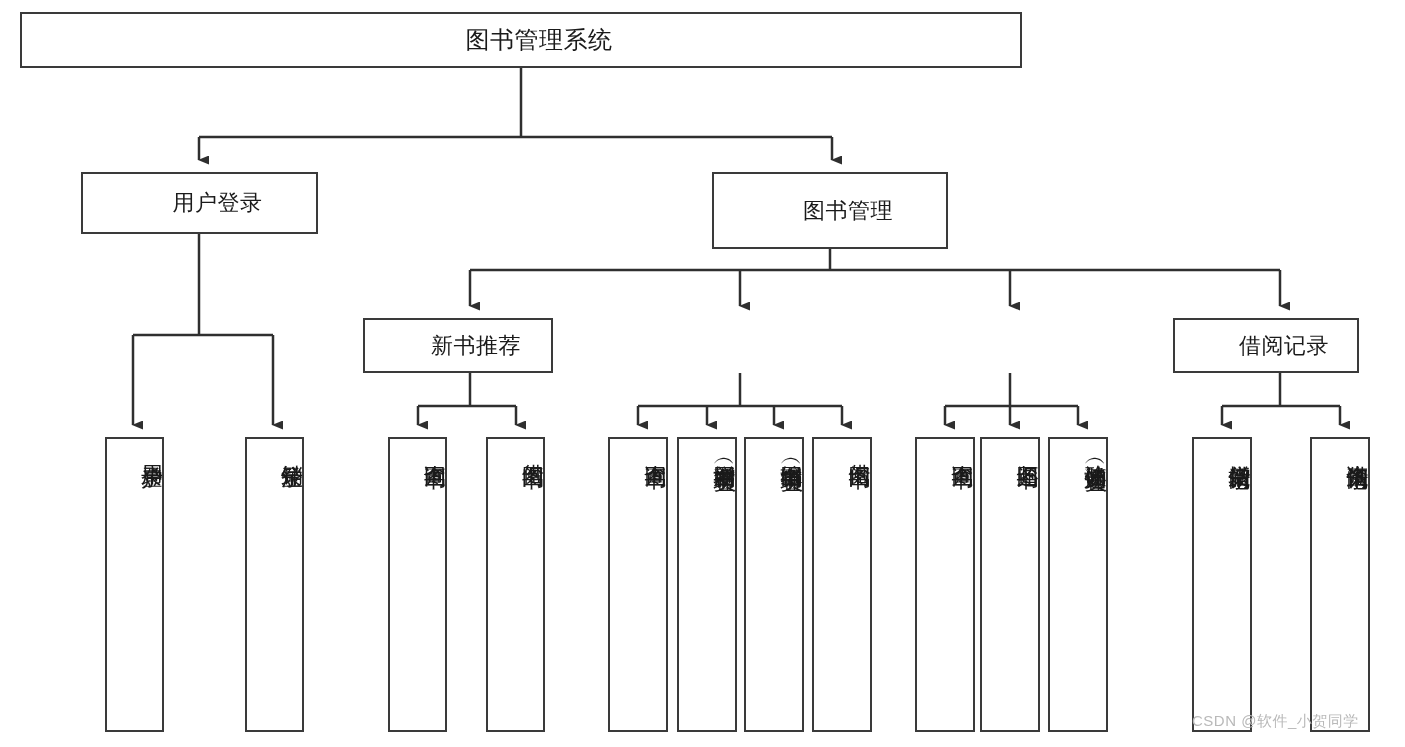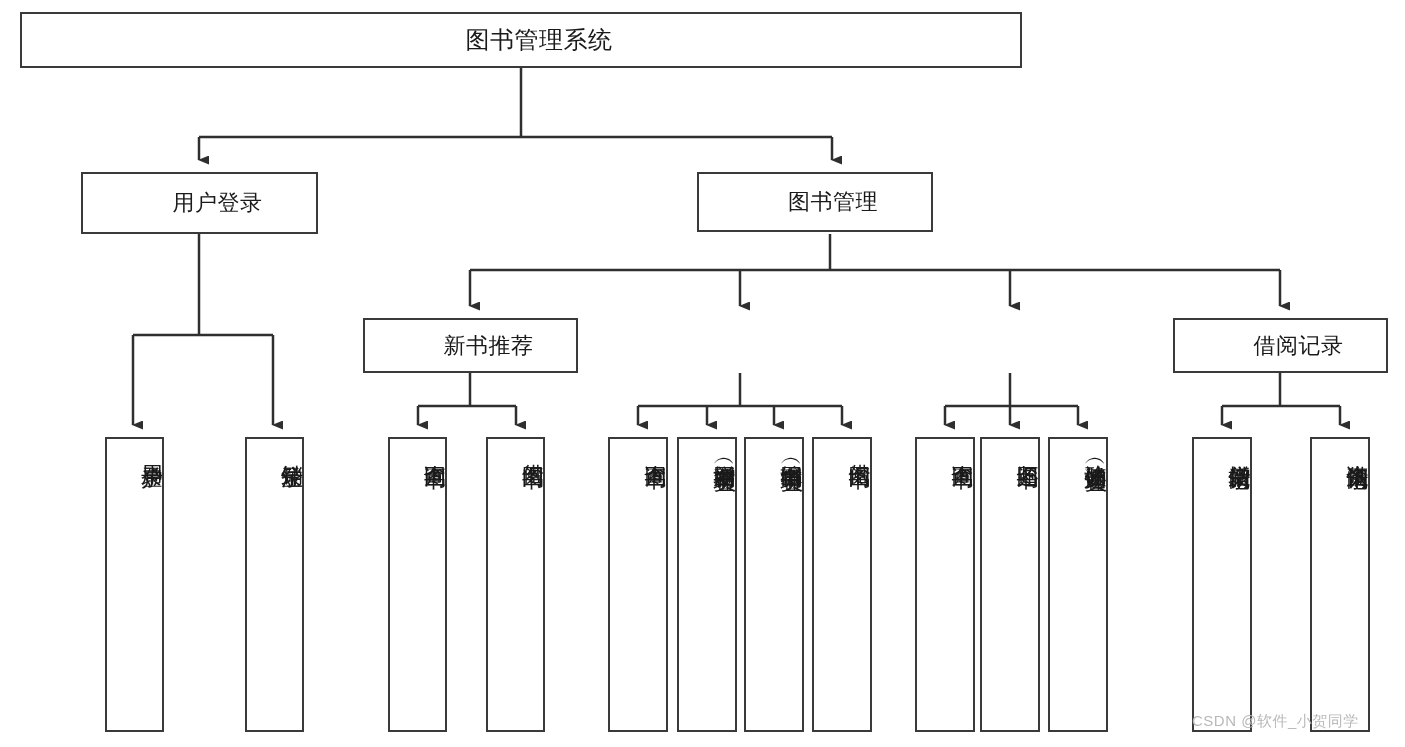"图书管理" div.node { height: 60px -> 77px; left: 697px -> 712px }
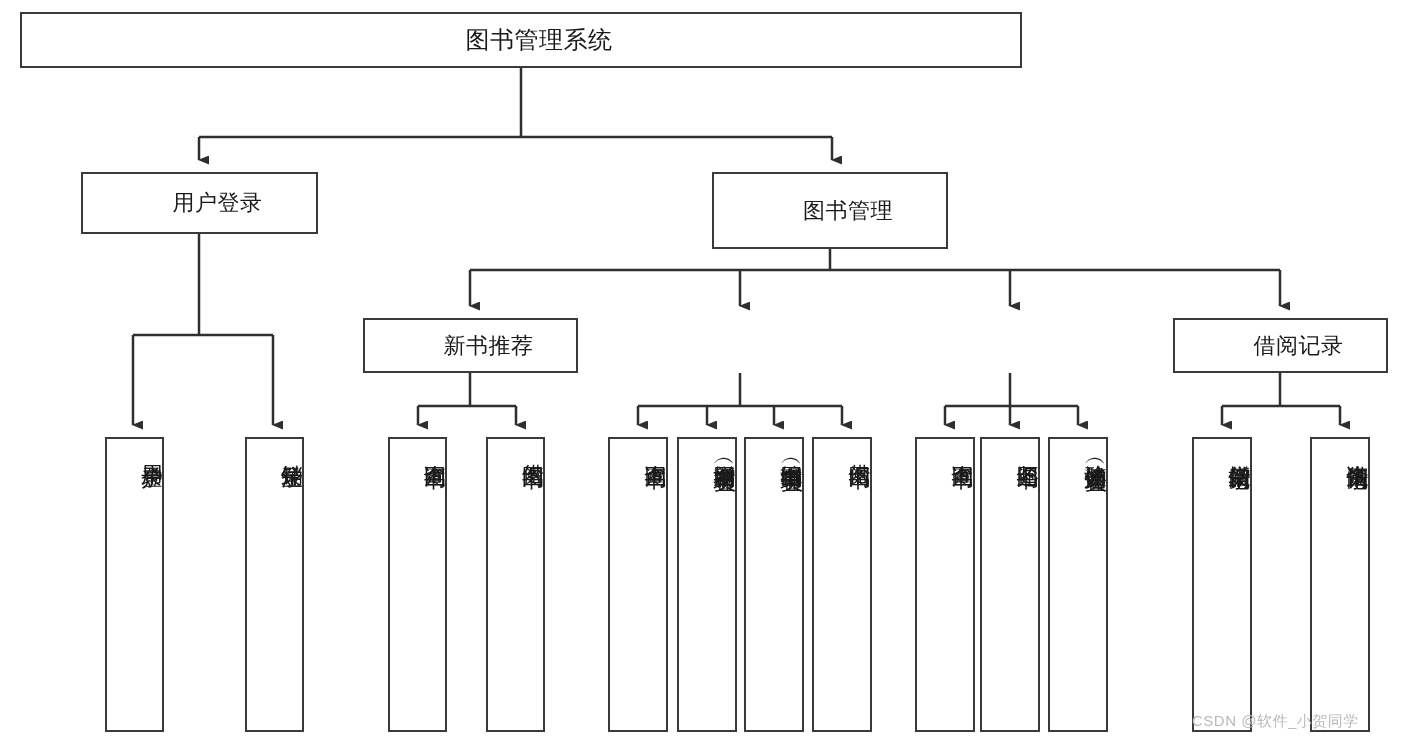"新书推荐" div.node { width: 215px -> 190px }
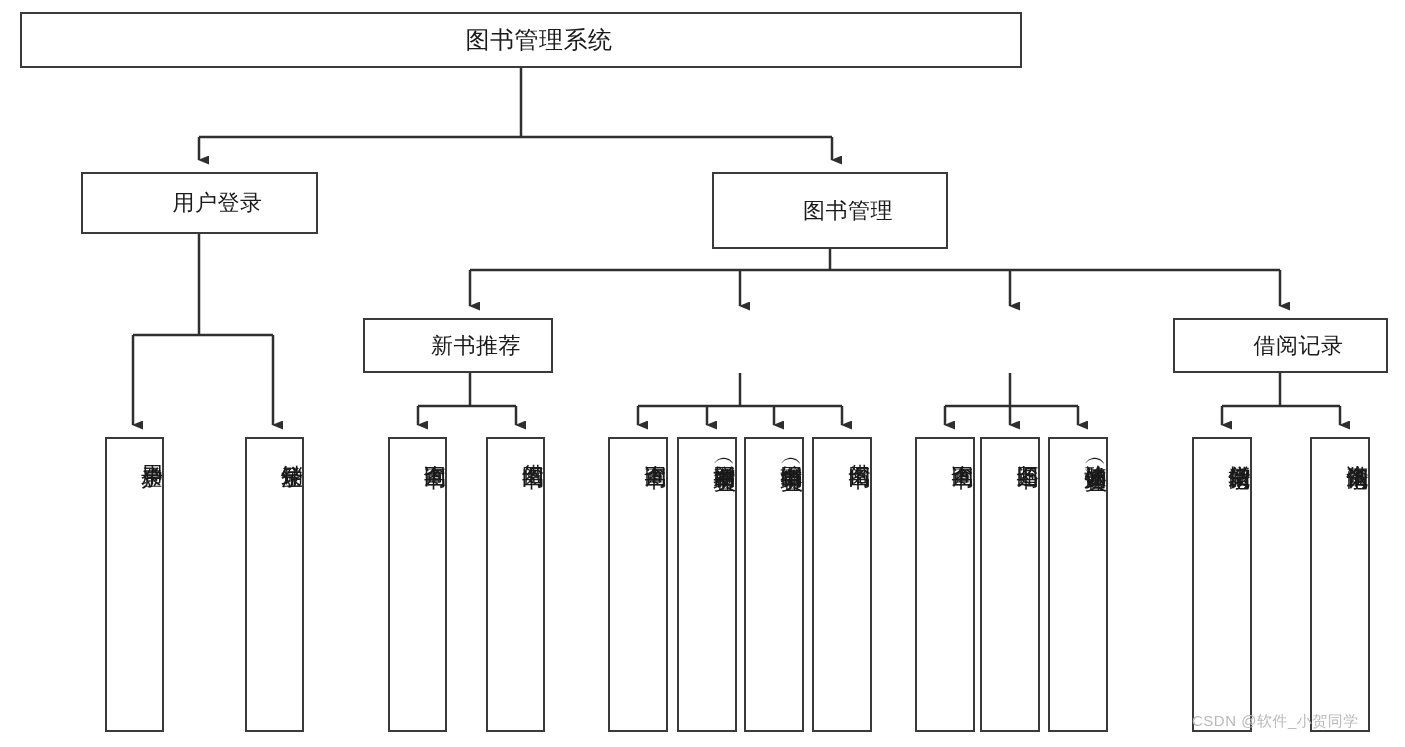"借阅记录" div.node { width: 215px -> 186px }
